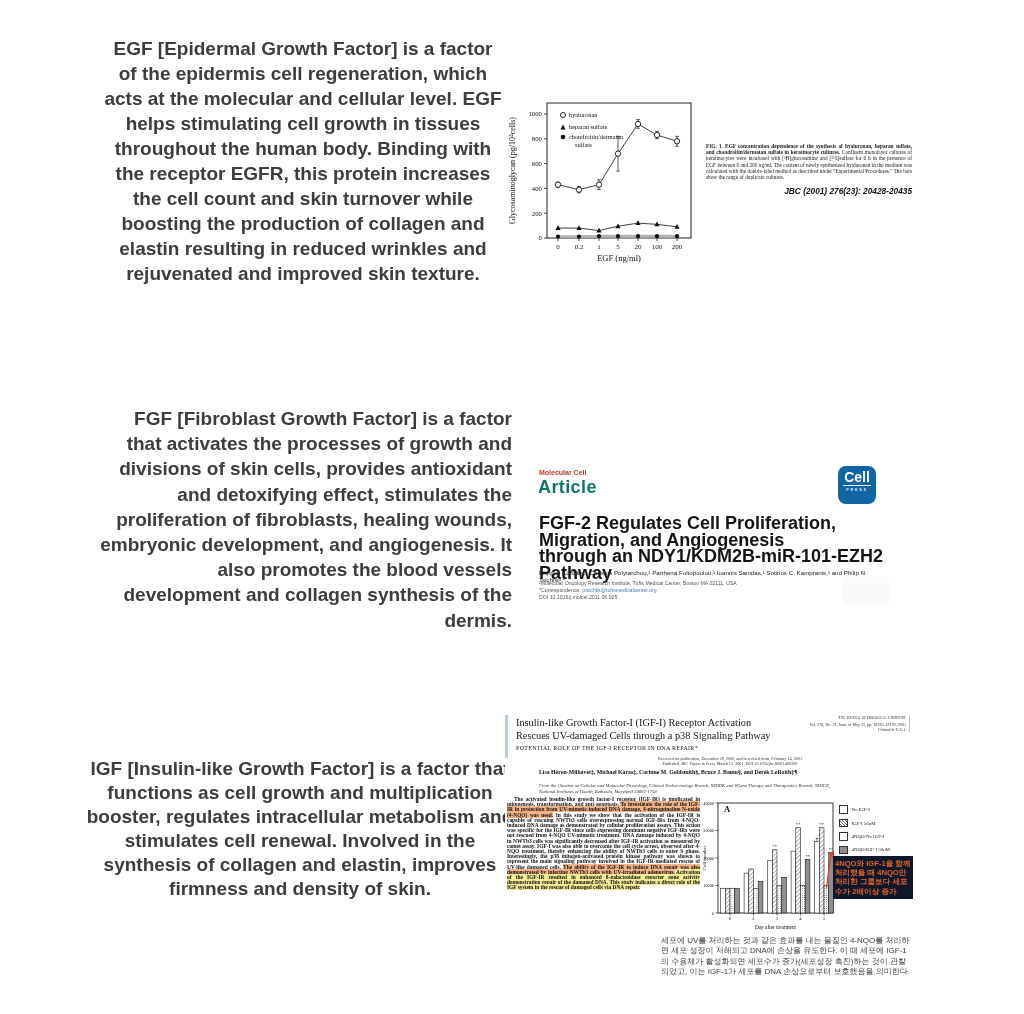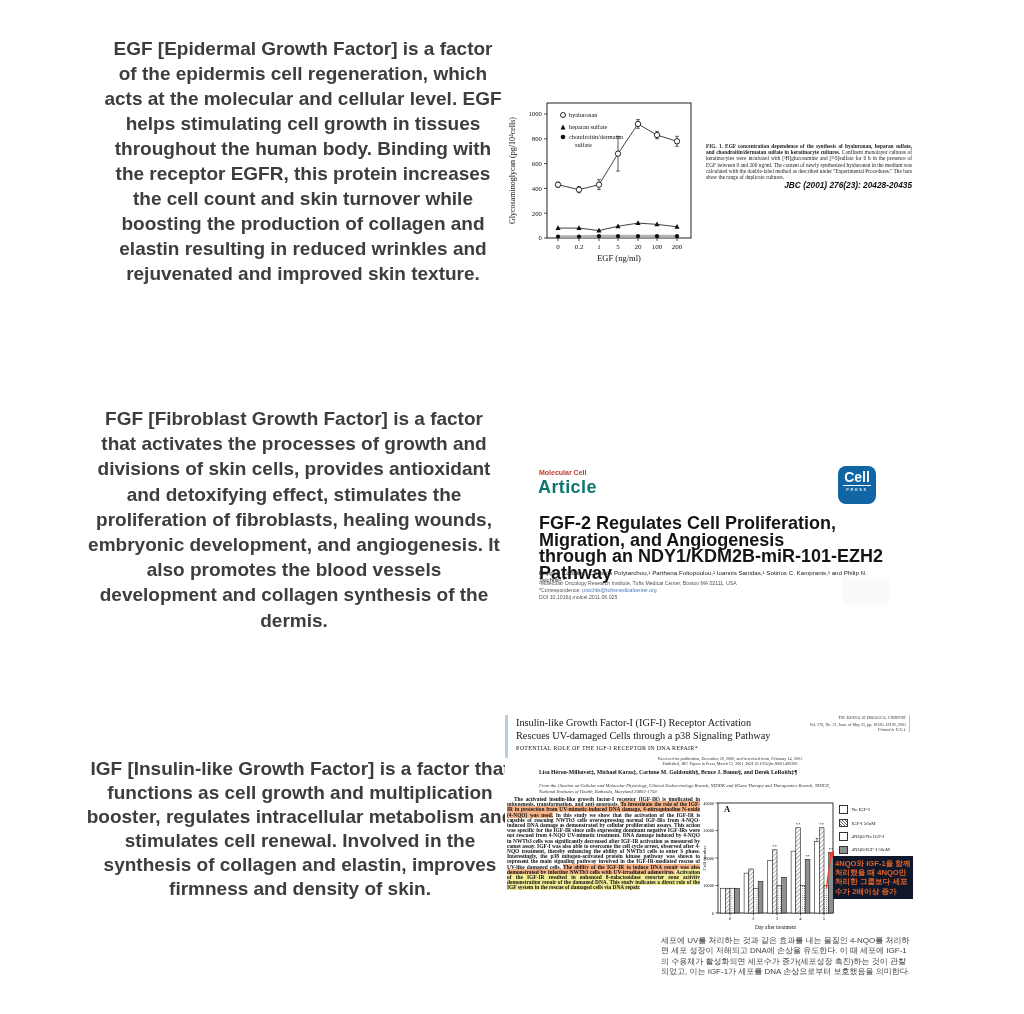"JBC (2001) 276(23): 20428-20435" #egf-citation { margin-top: none -> 6px }
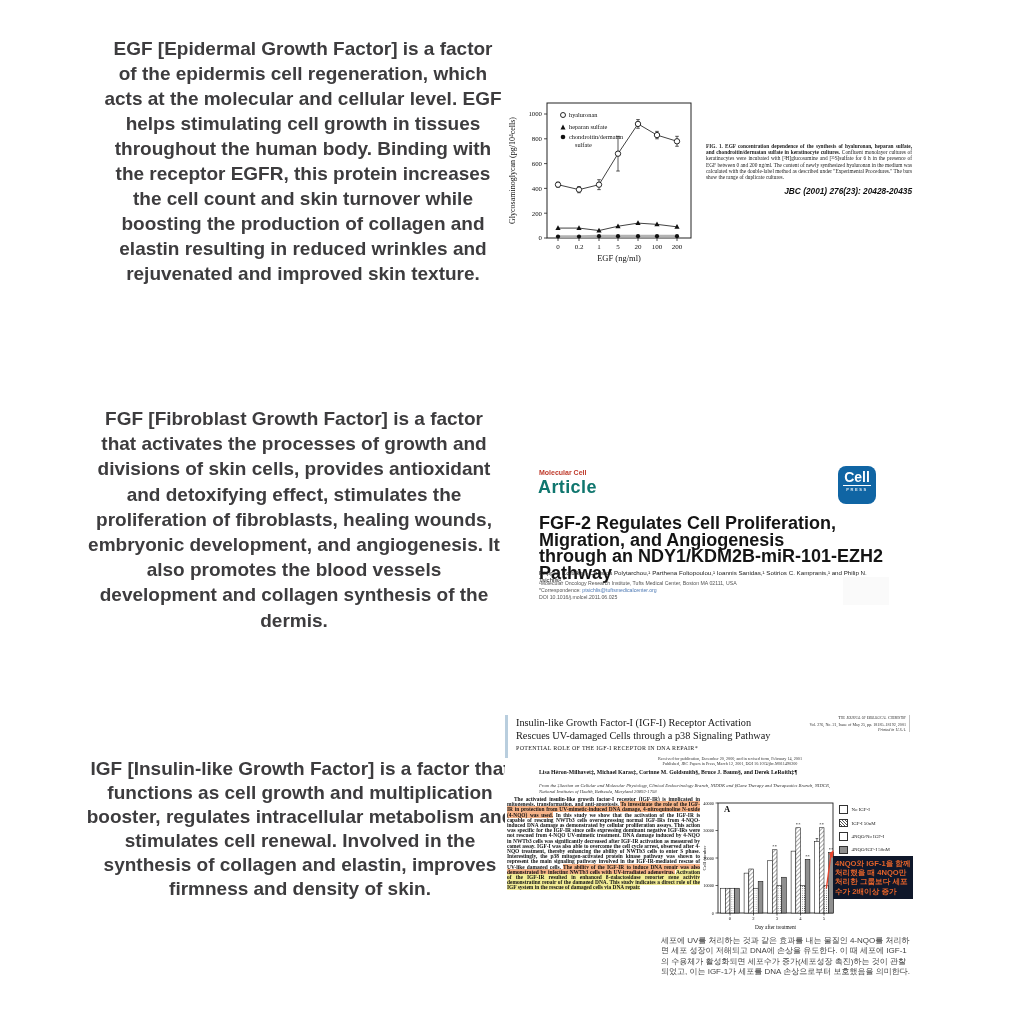"FGF [Fibroblast Growth Factor] is" #fgf-desc { left: 88px -> 100px; text-align: none -> right }
